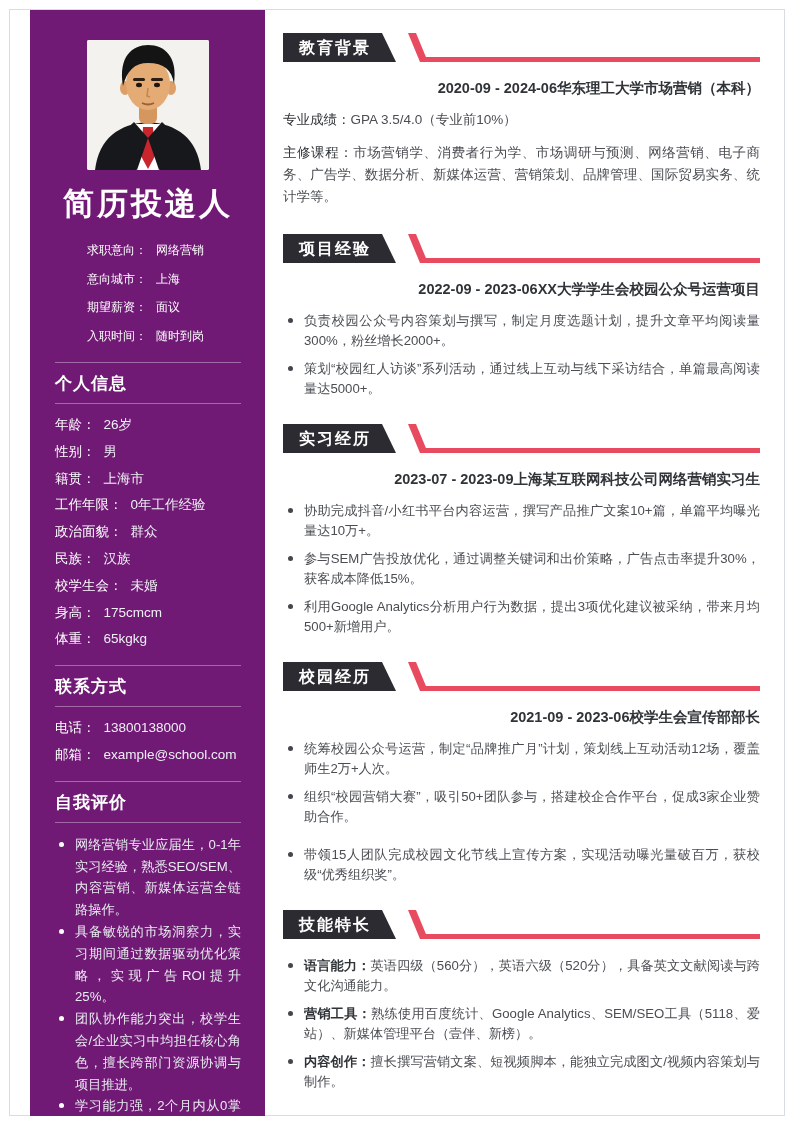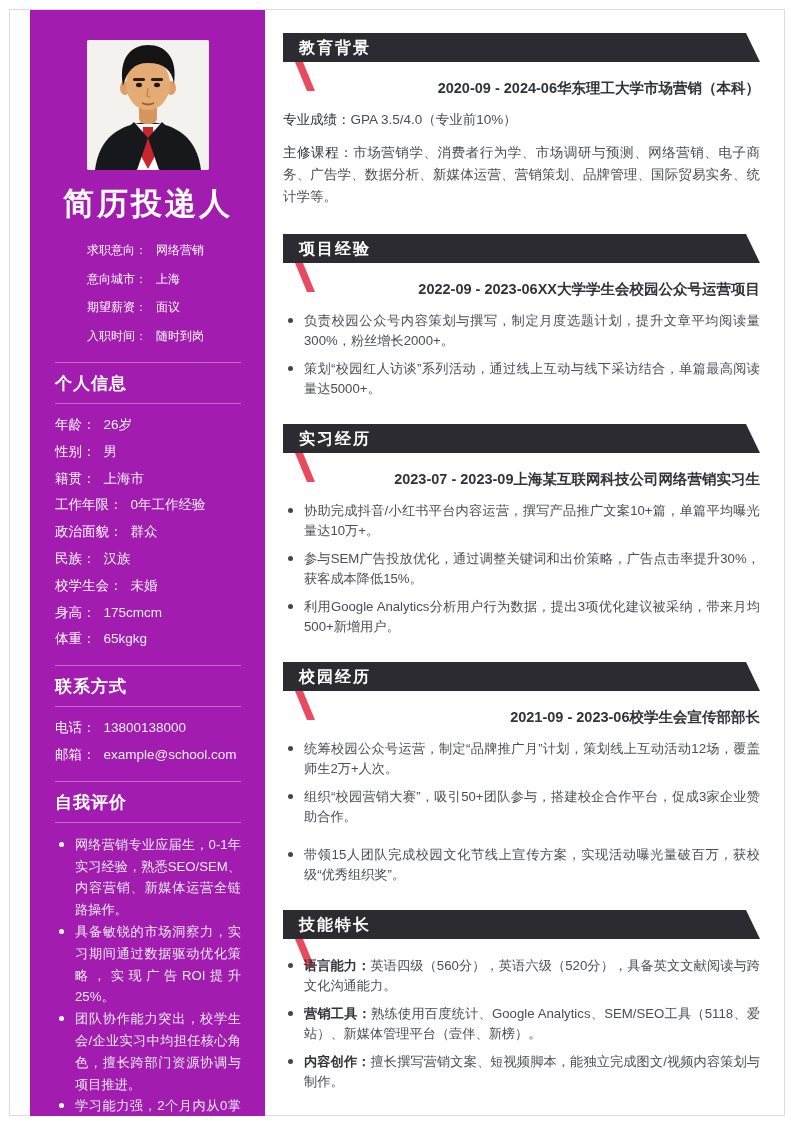"教育背景" .sec-header { flex-direction: column -> none }
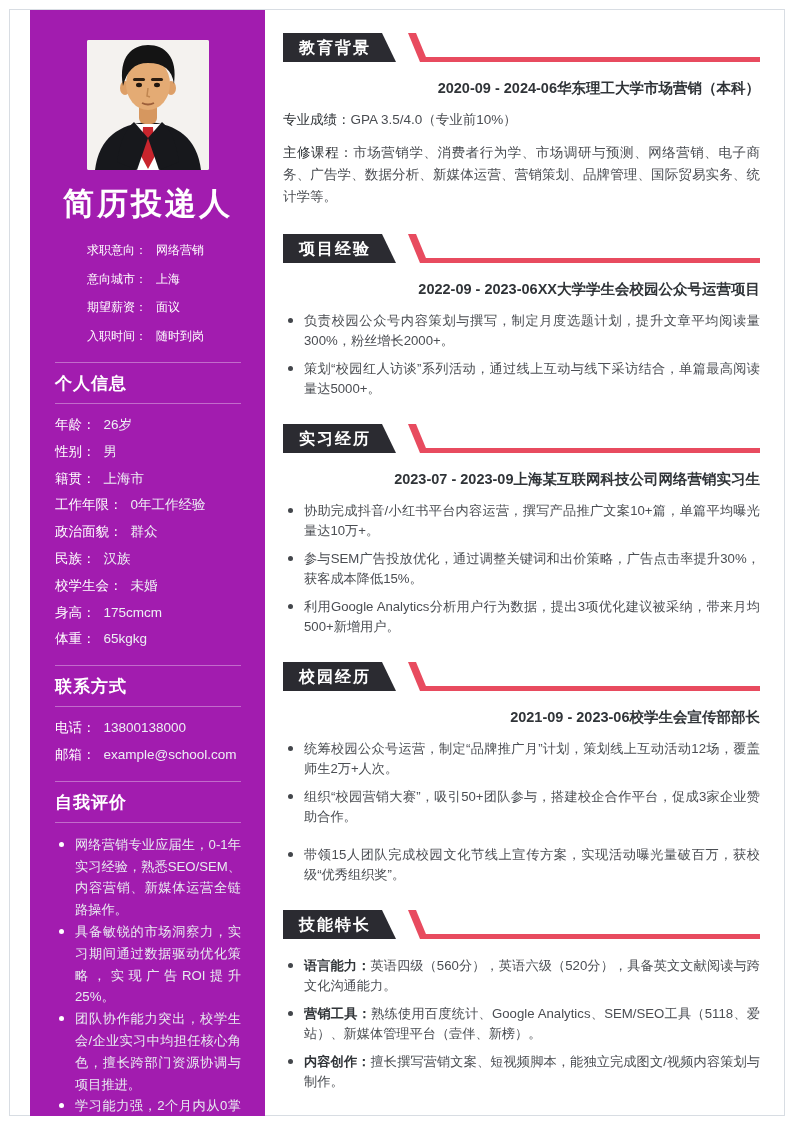"简历投递人" .sidebar { background: #a21caf -> #701a75 }
